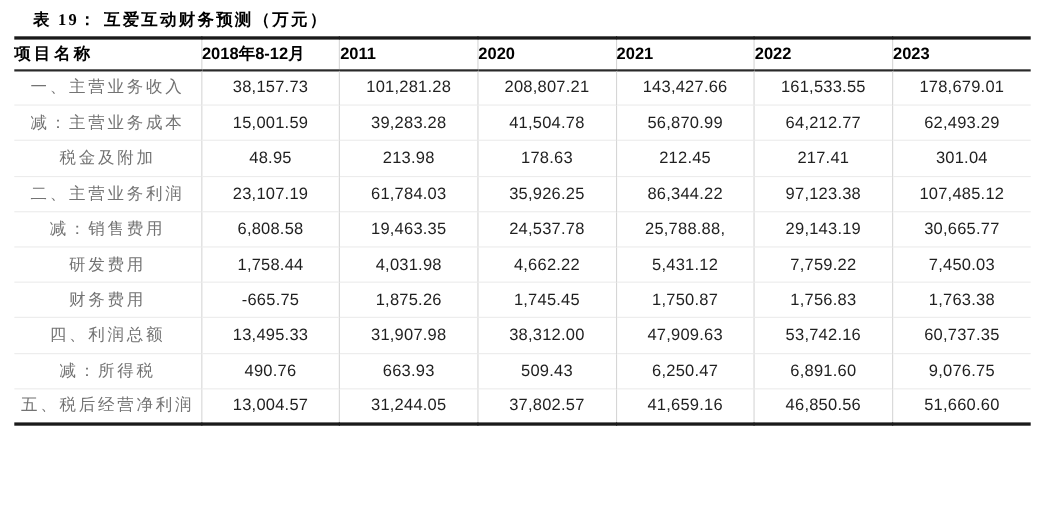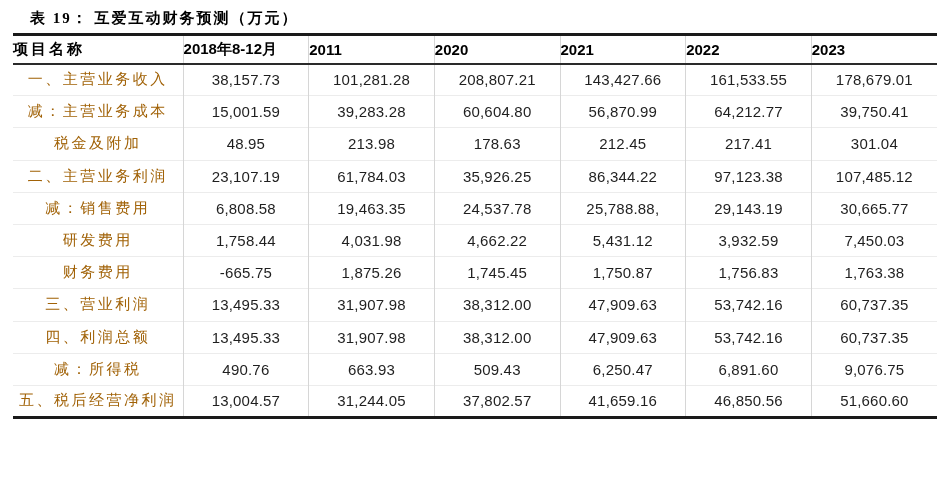"一、主营业务收入" .fin td.label { color: #a16207 -> #737373 }
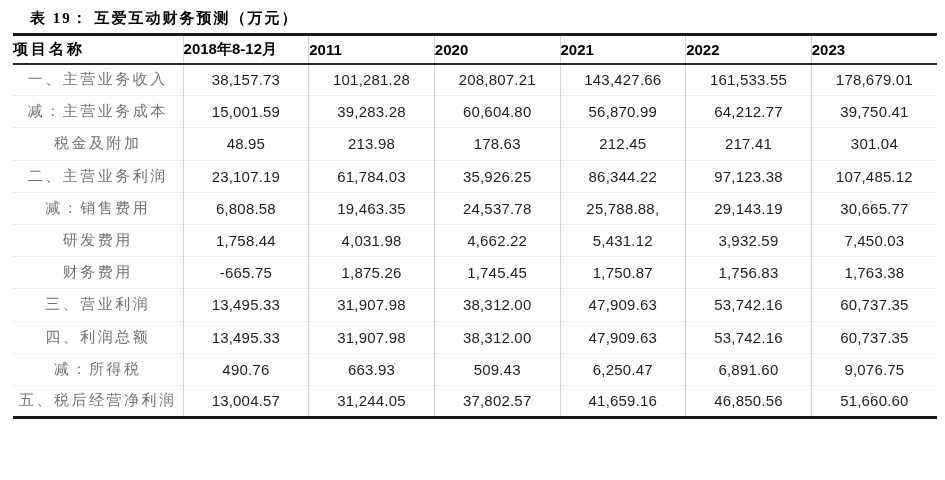"60,604.80" td.num { text: 60,604.80 -> 41,504.78 }
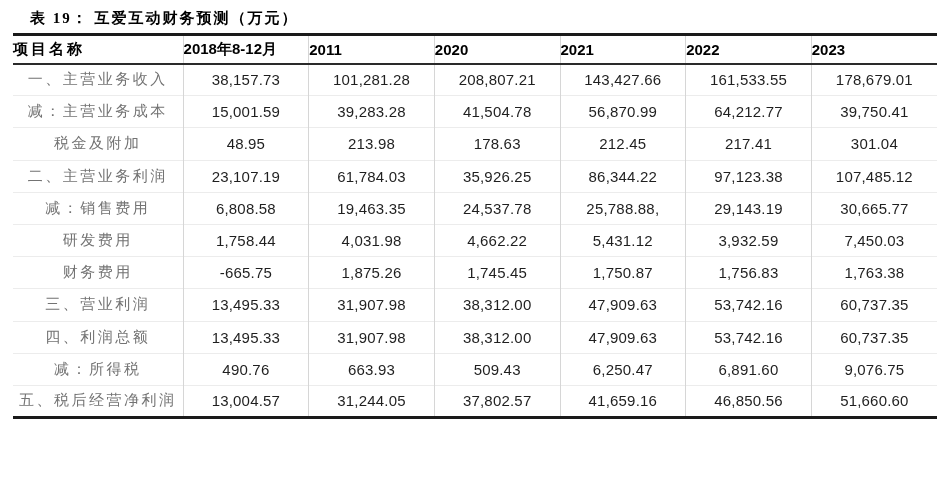"39,750.41" td.num { text: 39,750.41 -> 62,493.29 }
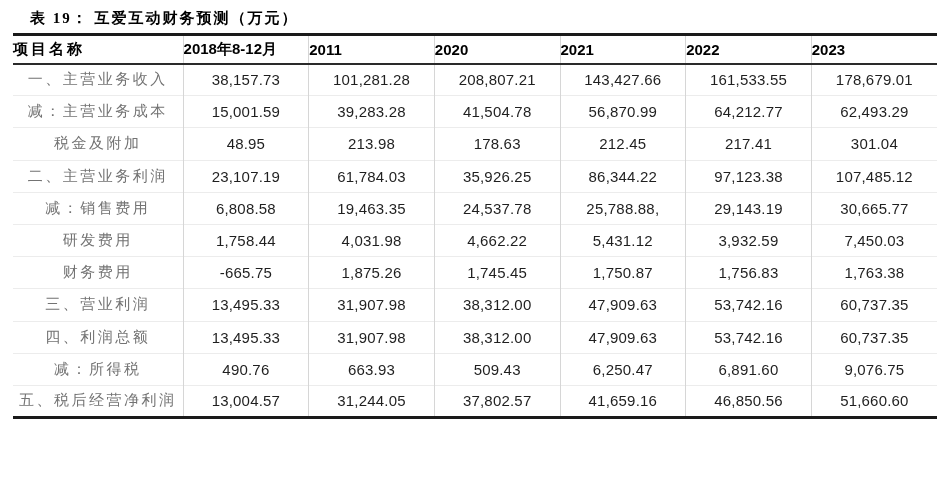"3,932.59" td.num { text: 3,932.59 -> 7,759.22 }
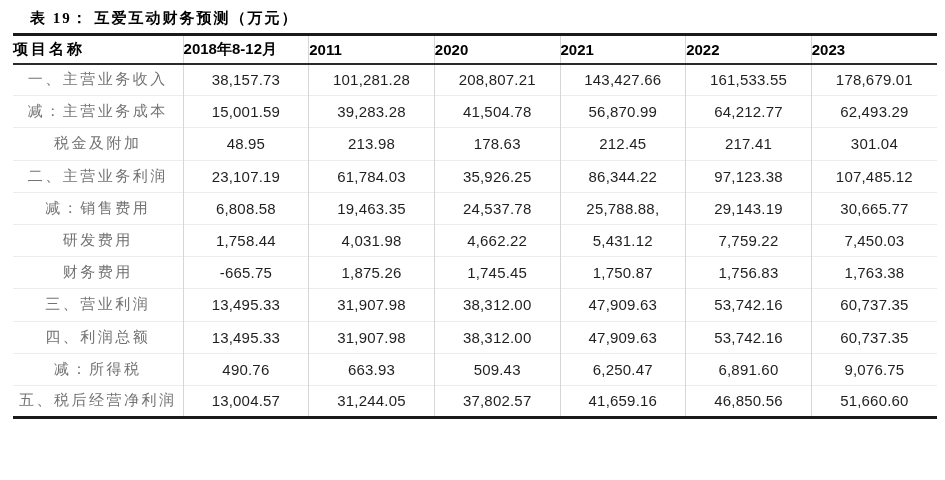"三、营业利润" tr { html: <tr> <td>三、营业利润</td> <td>13,495.33</td> <td>31,907.98</td> <td>38,312.00</td> <td>47,909.63</td> <td>53,742.16</td> <td>60,737.35</td> </tr> -> none }
